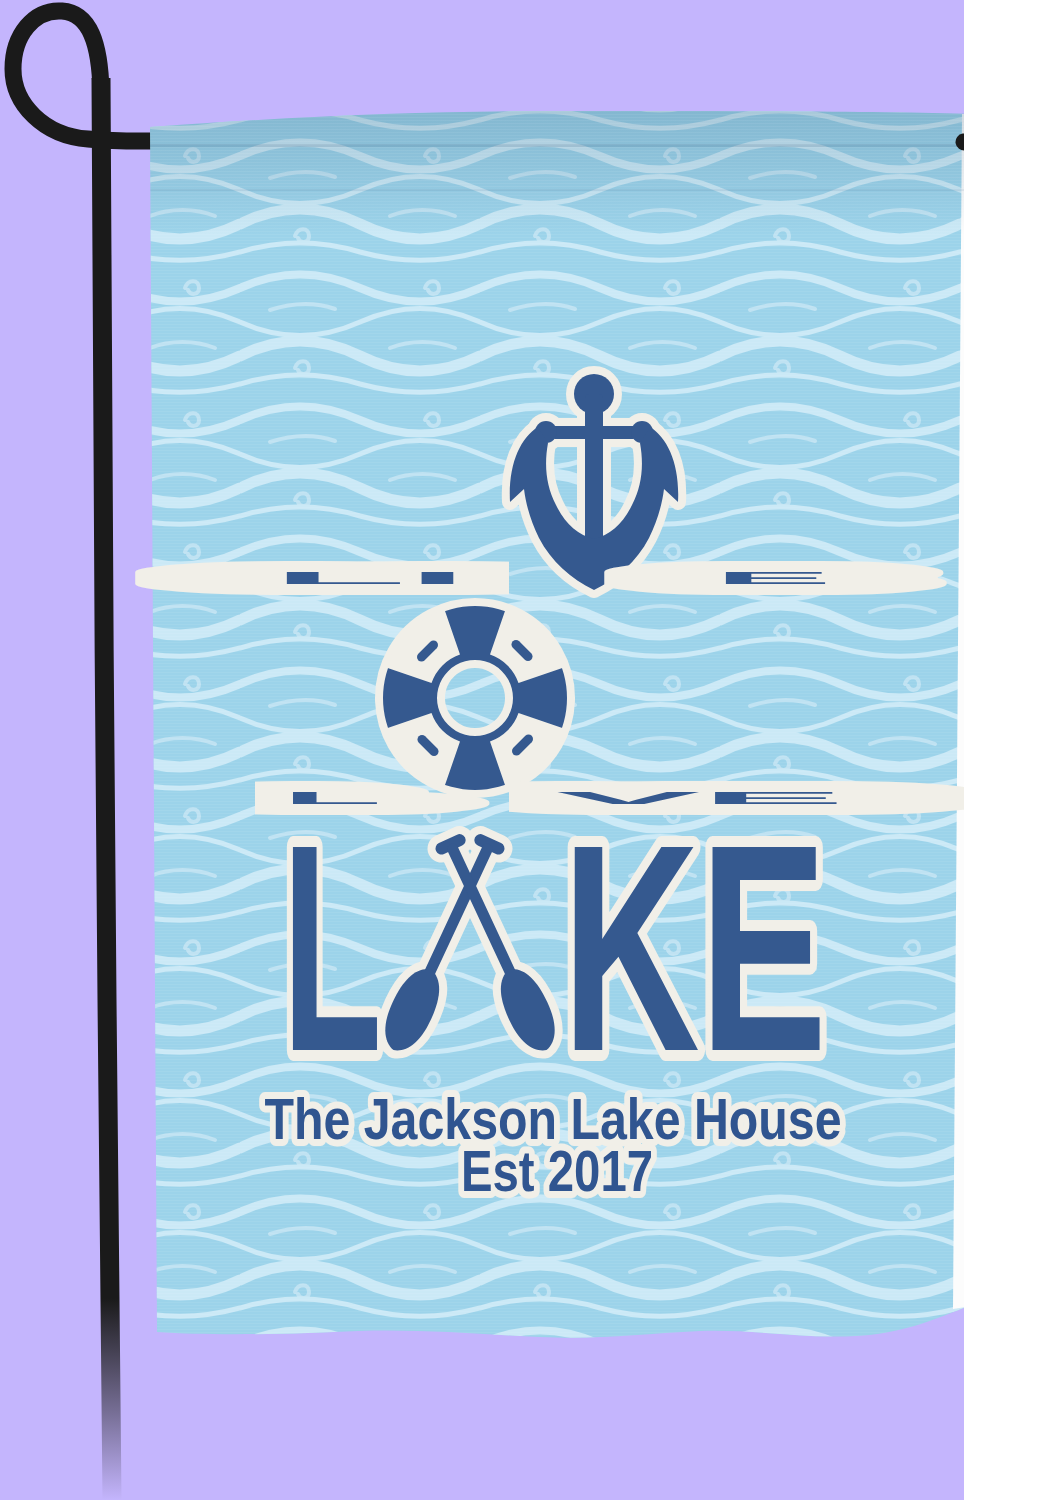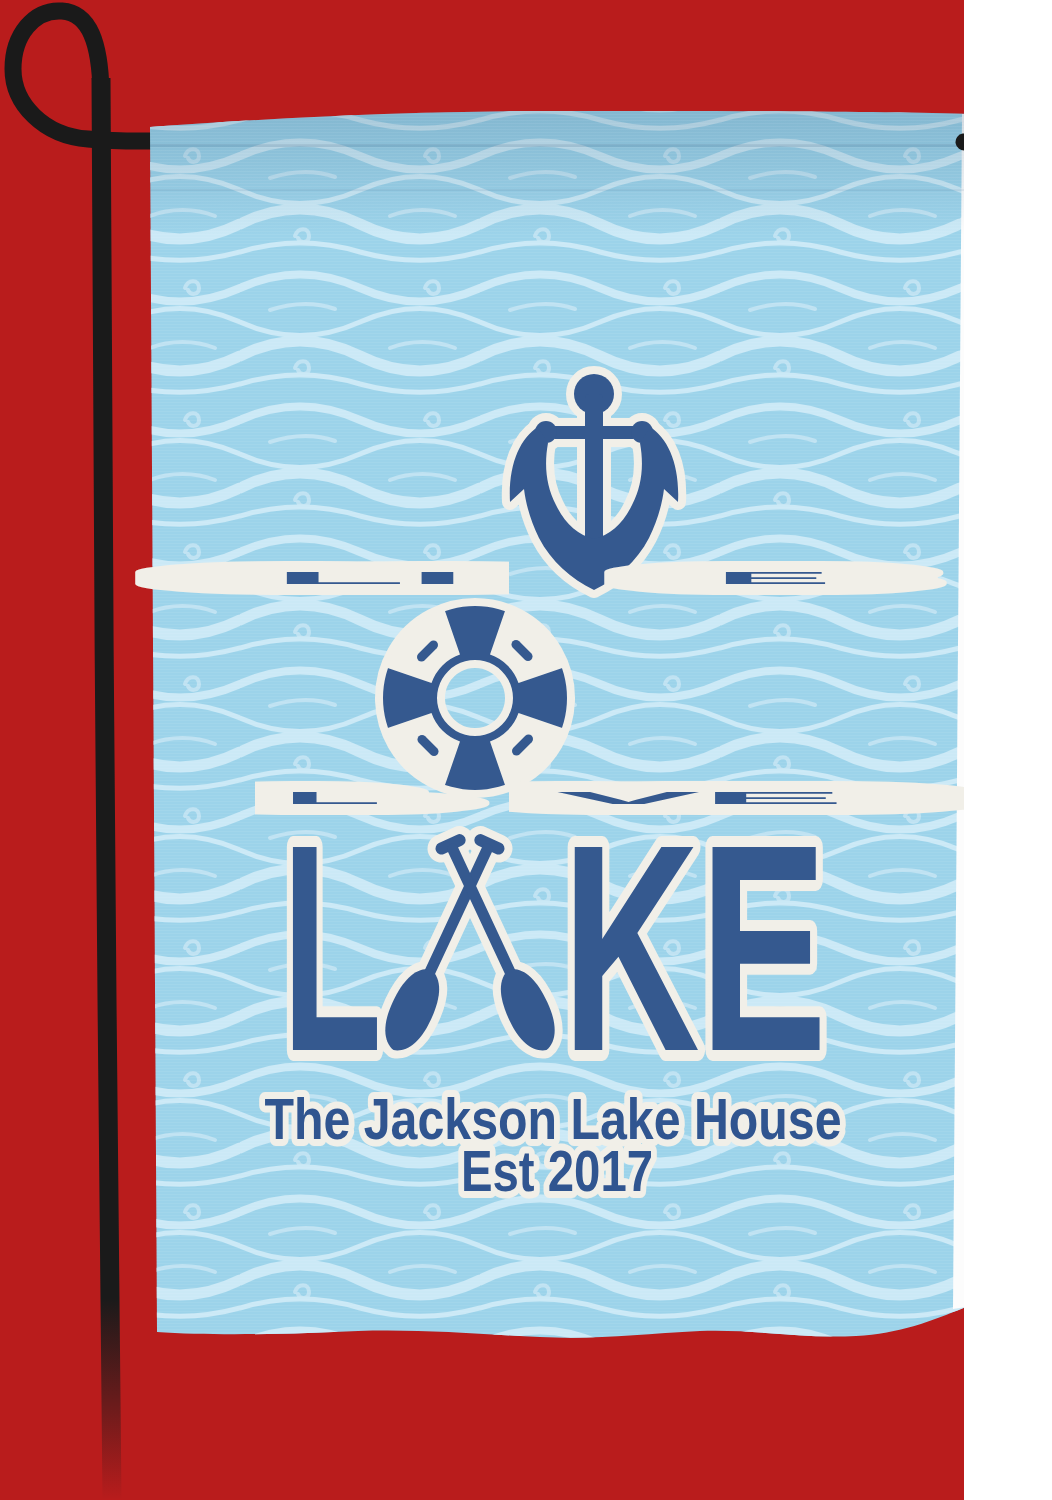"LI" .photo-wrap { background: #b91c1c -> #c4b5fd }
